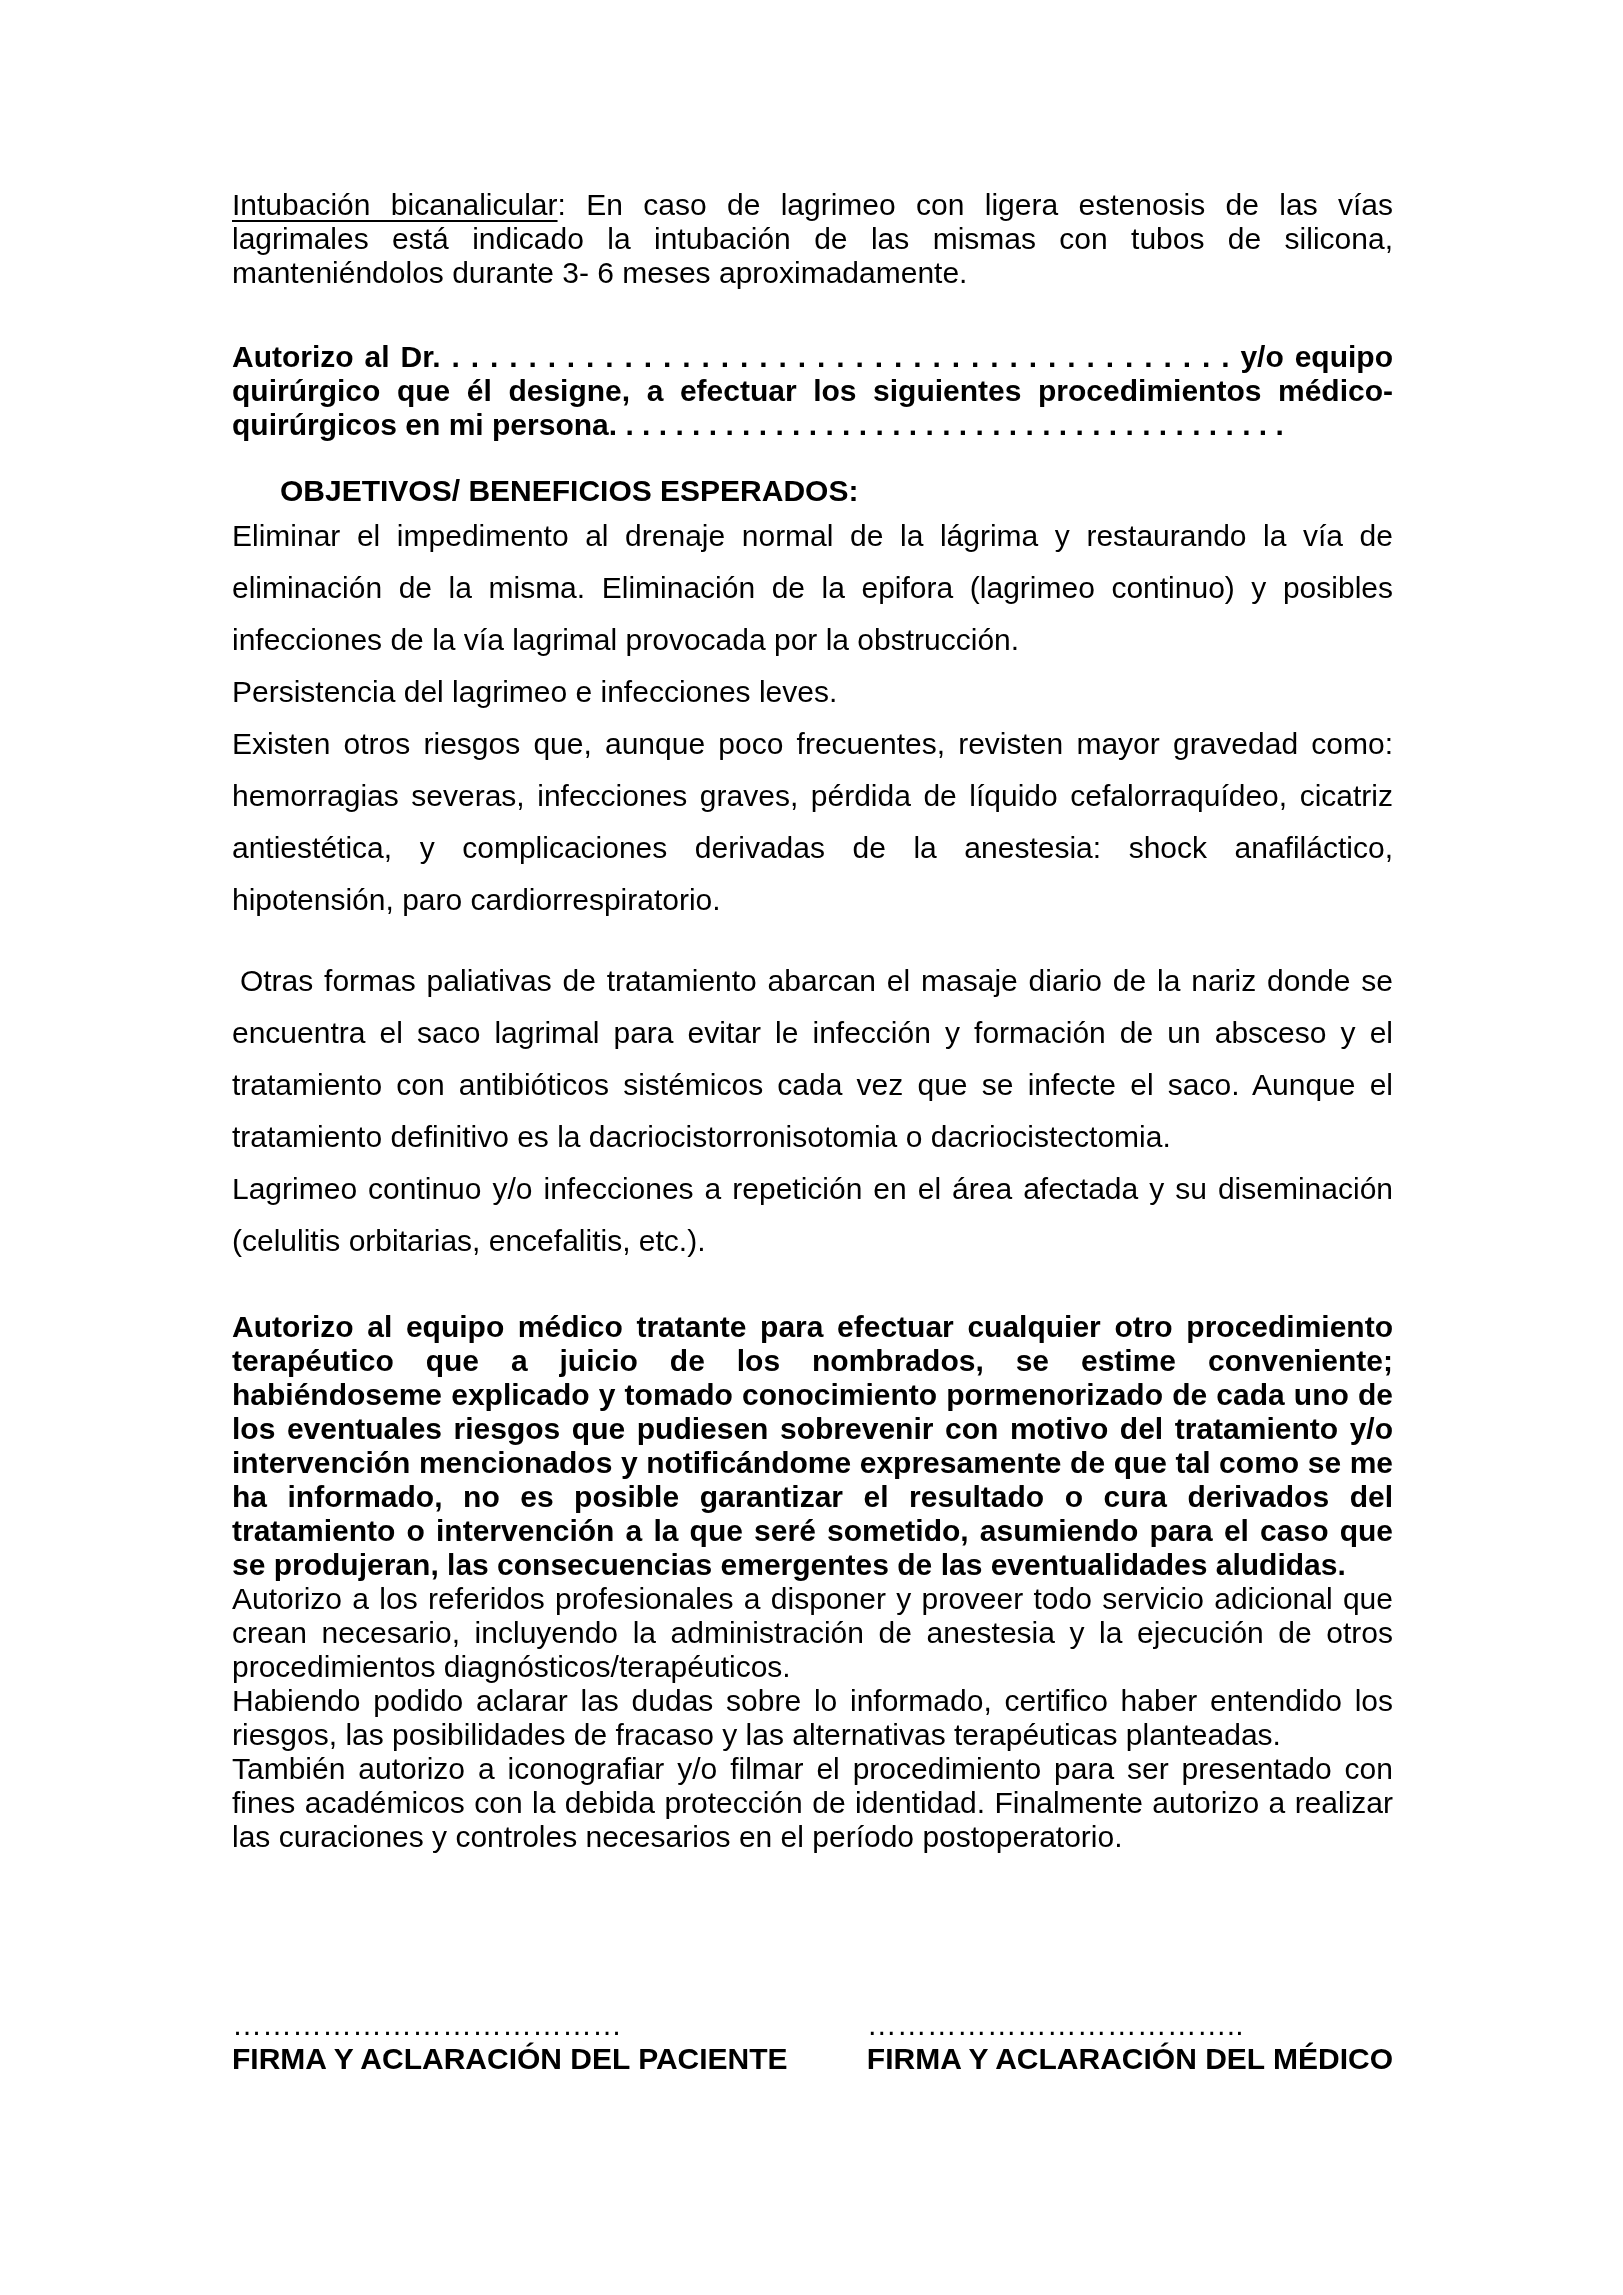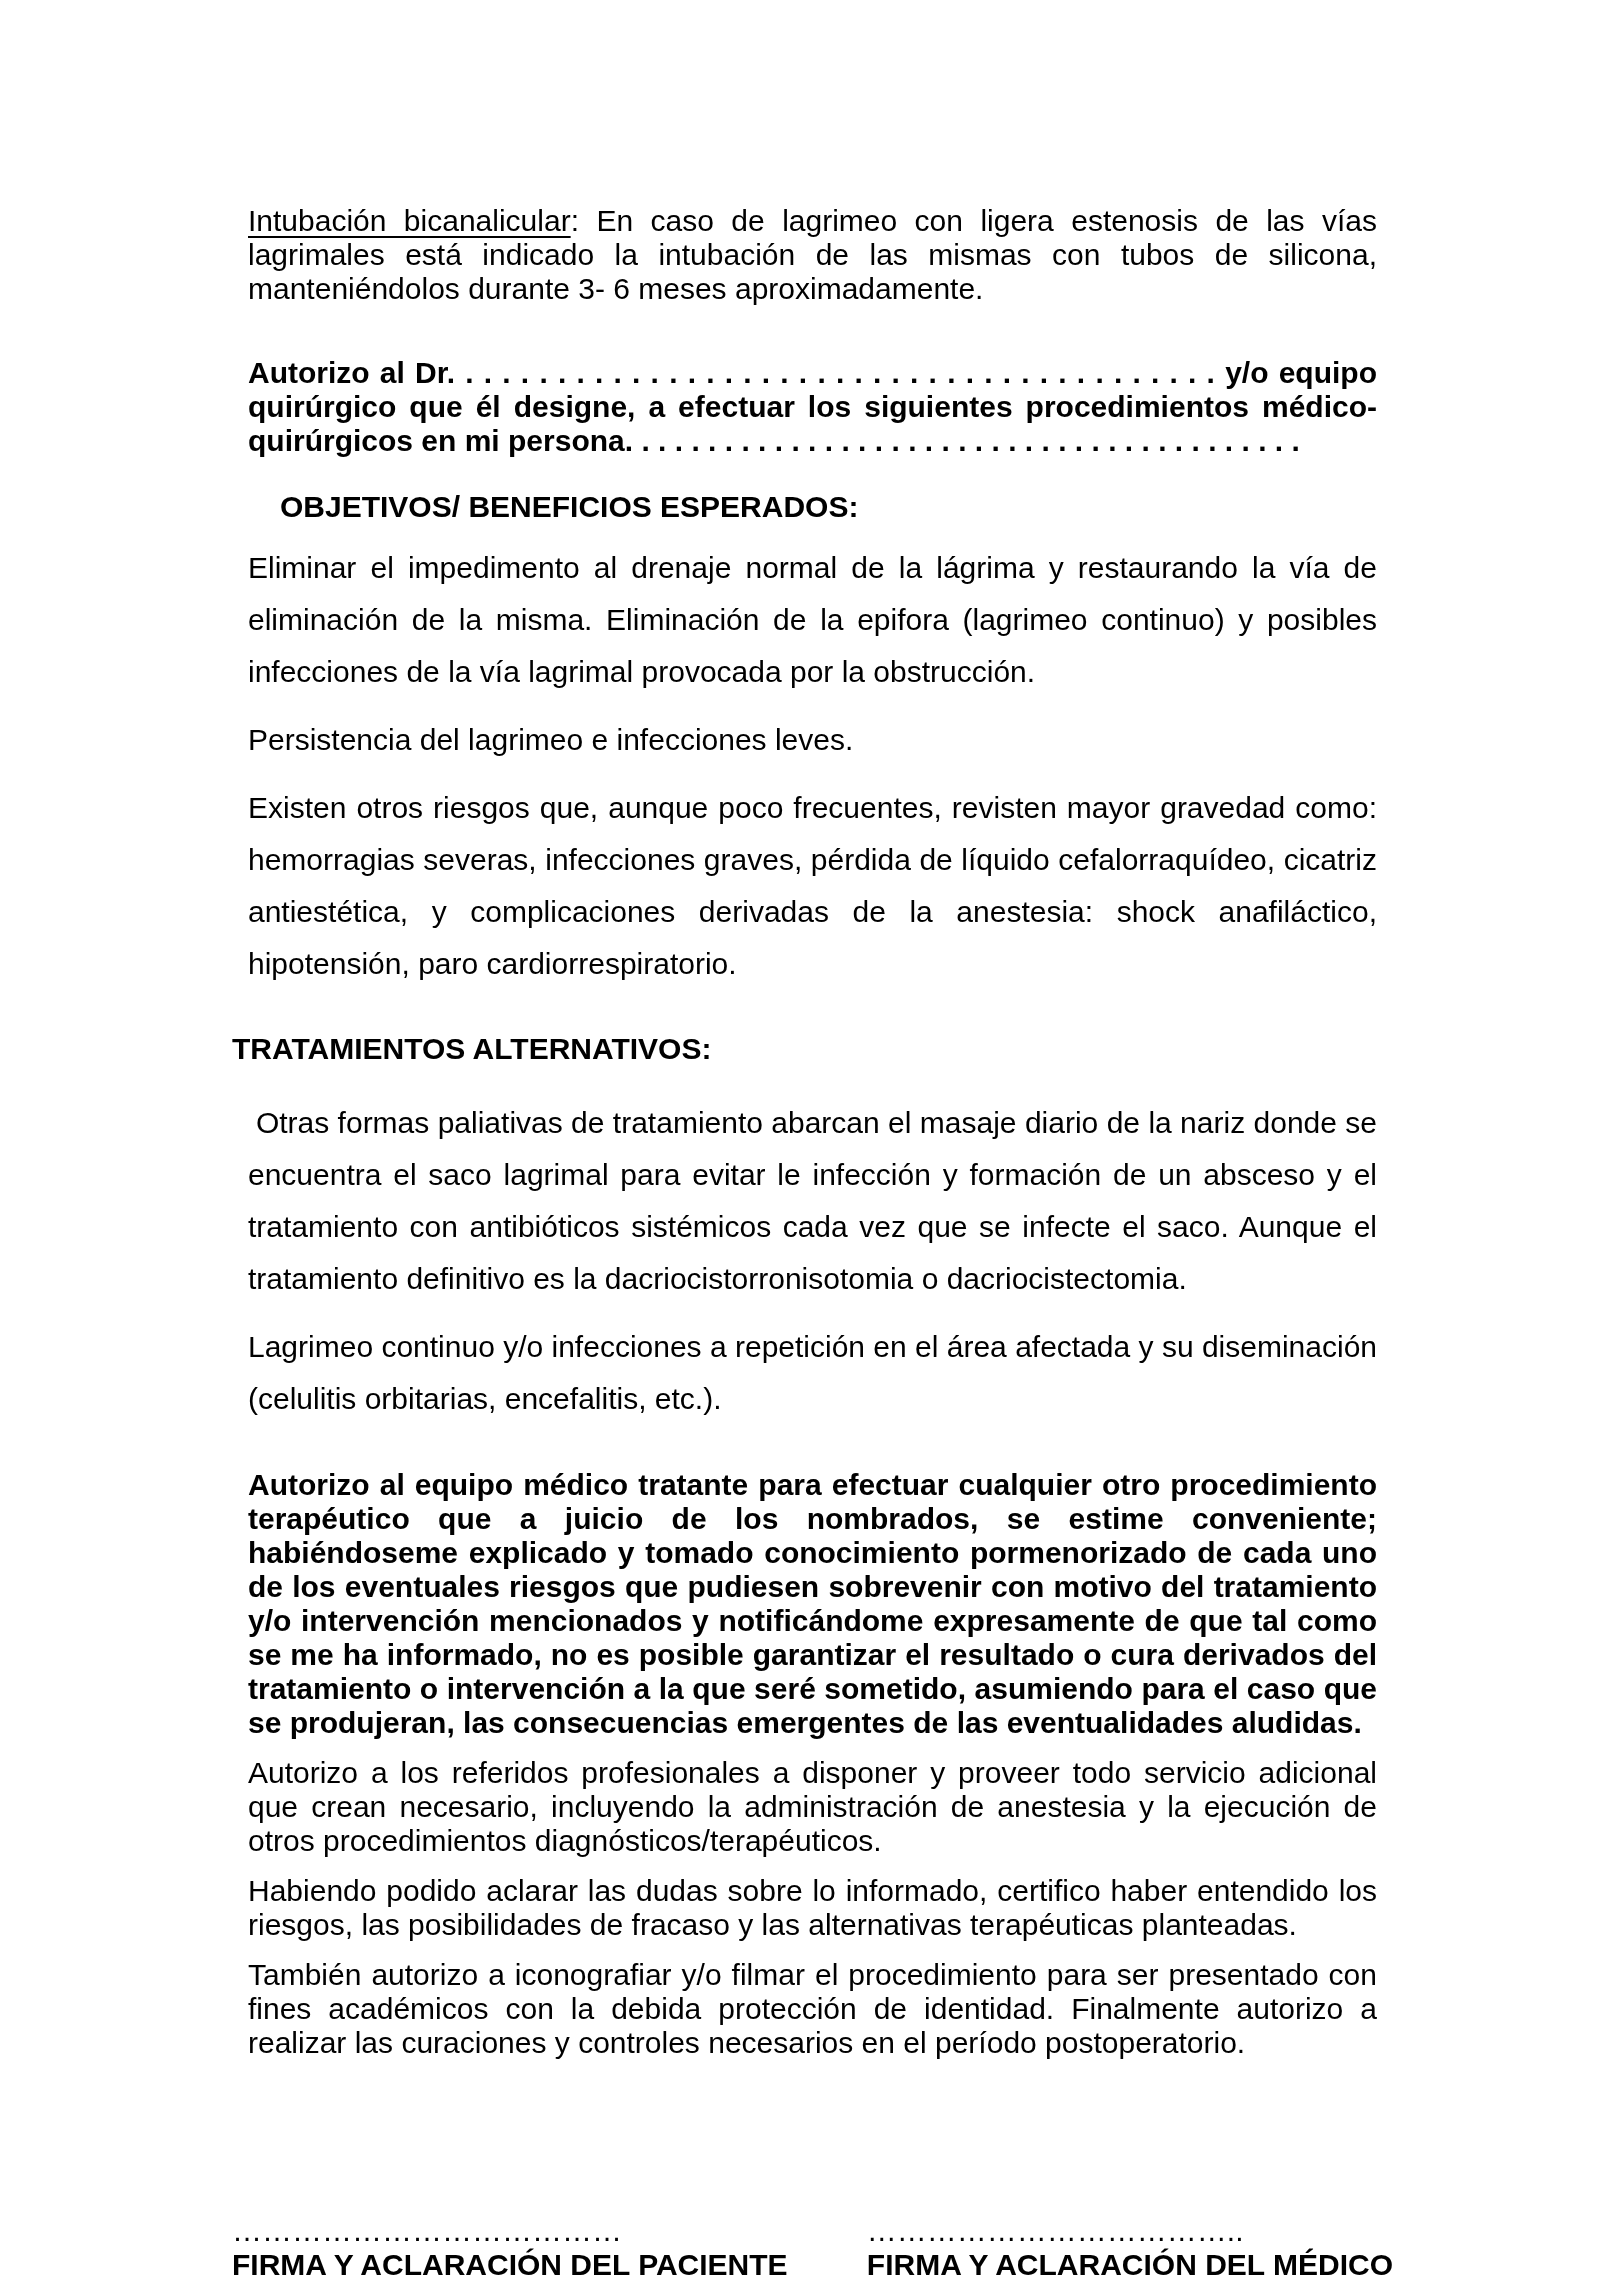"Intubación bicanalicular: En caso de" p { margin: 16px -> 0 }
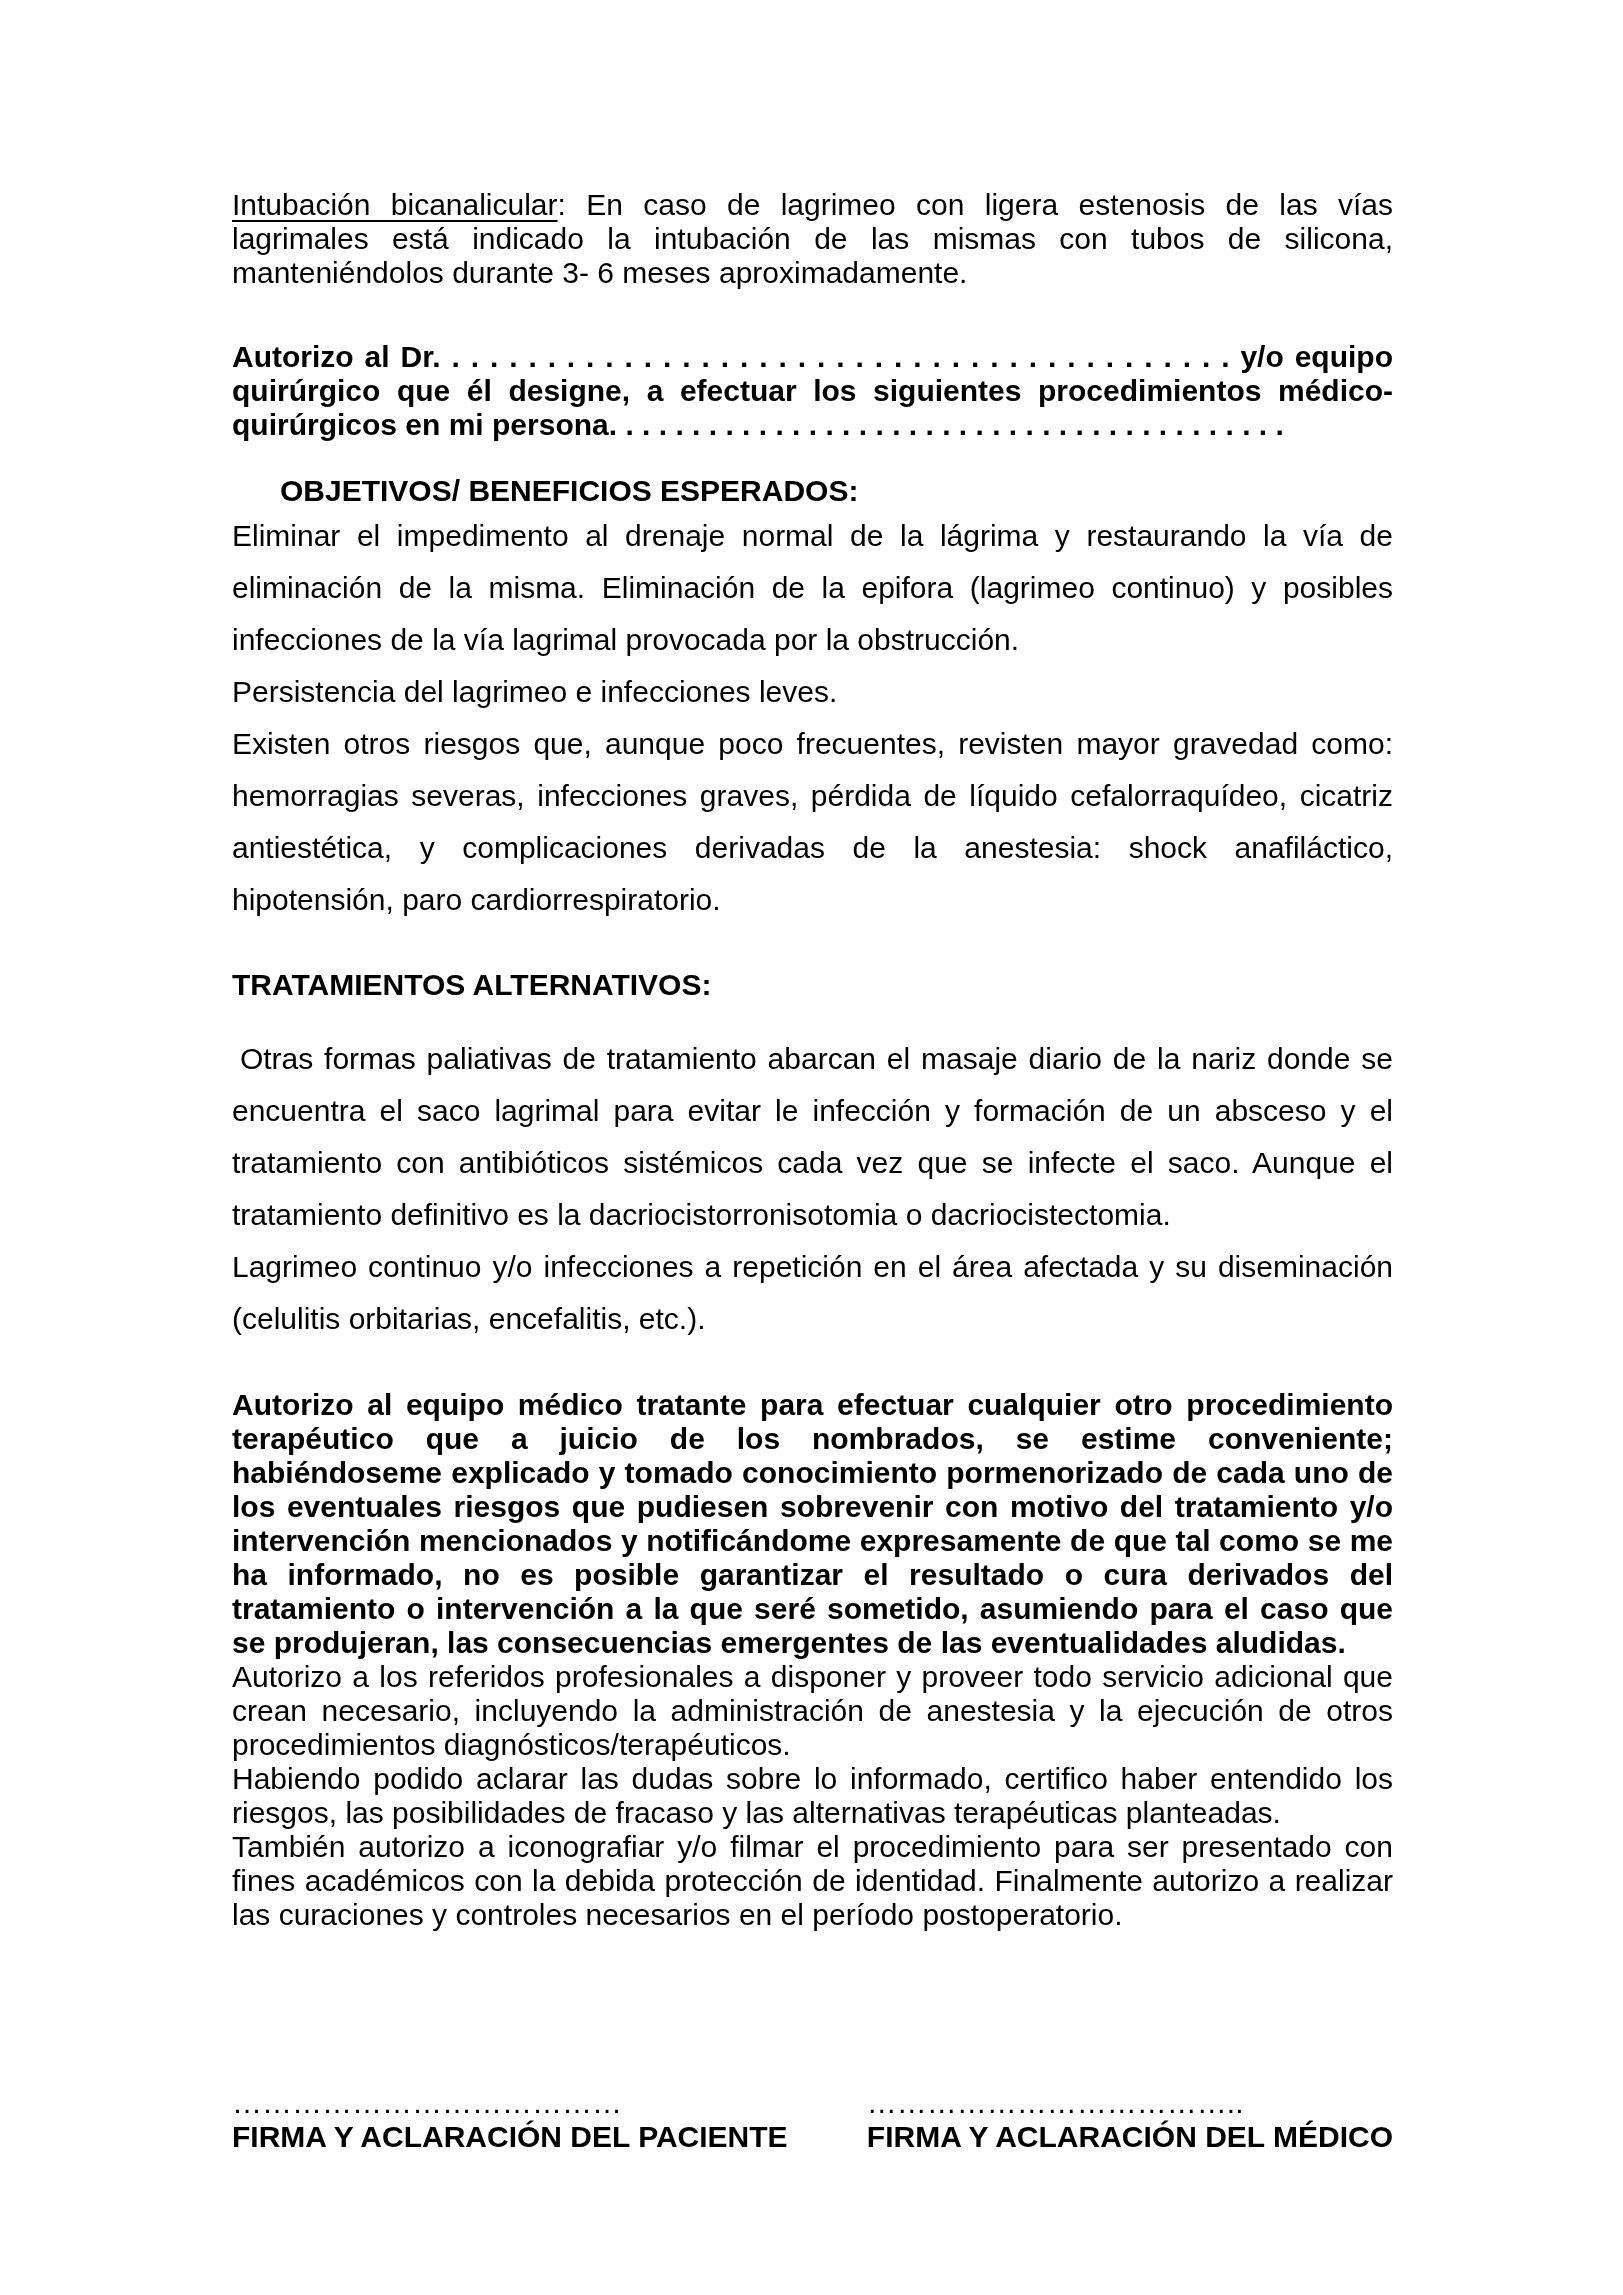"TRATAMIENTOS ALTERNATIVOS:" h2.mt-trat { html: <h2>TRATAMIENTOS ALTERNATIVOS:</h2> -> none }
